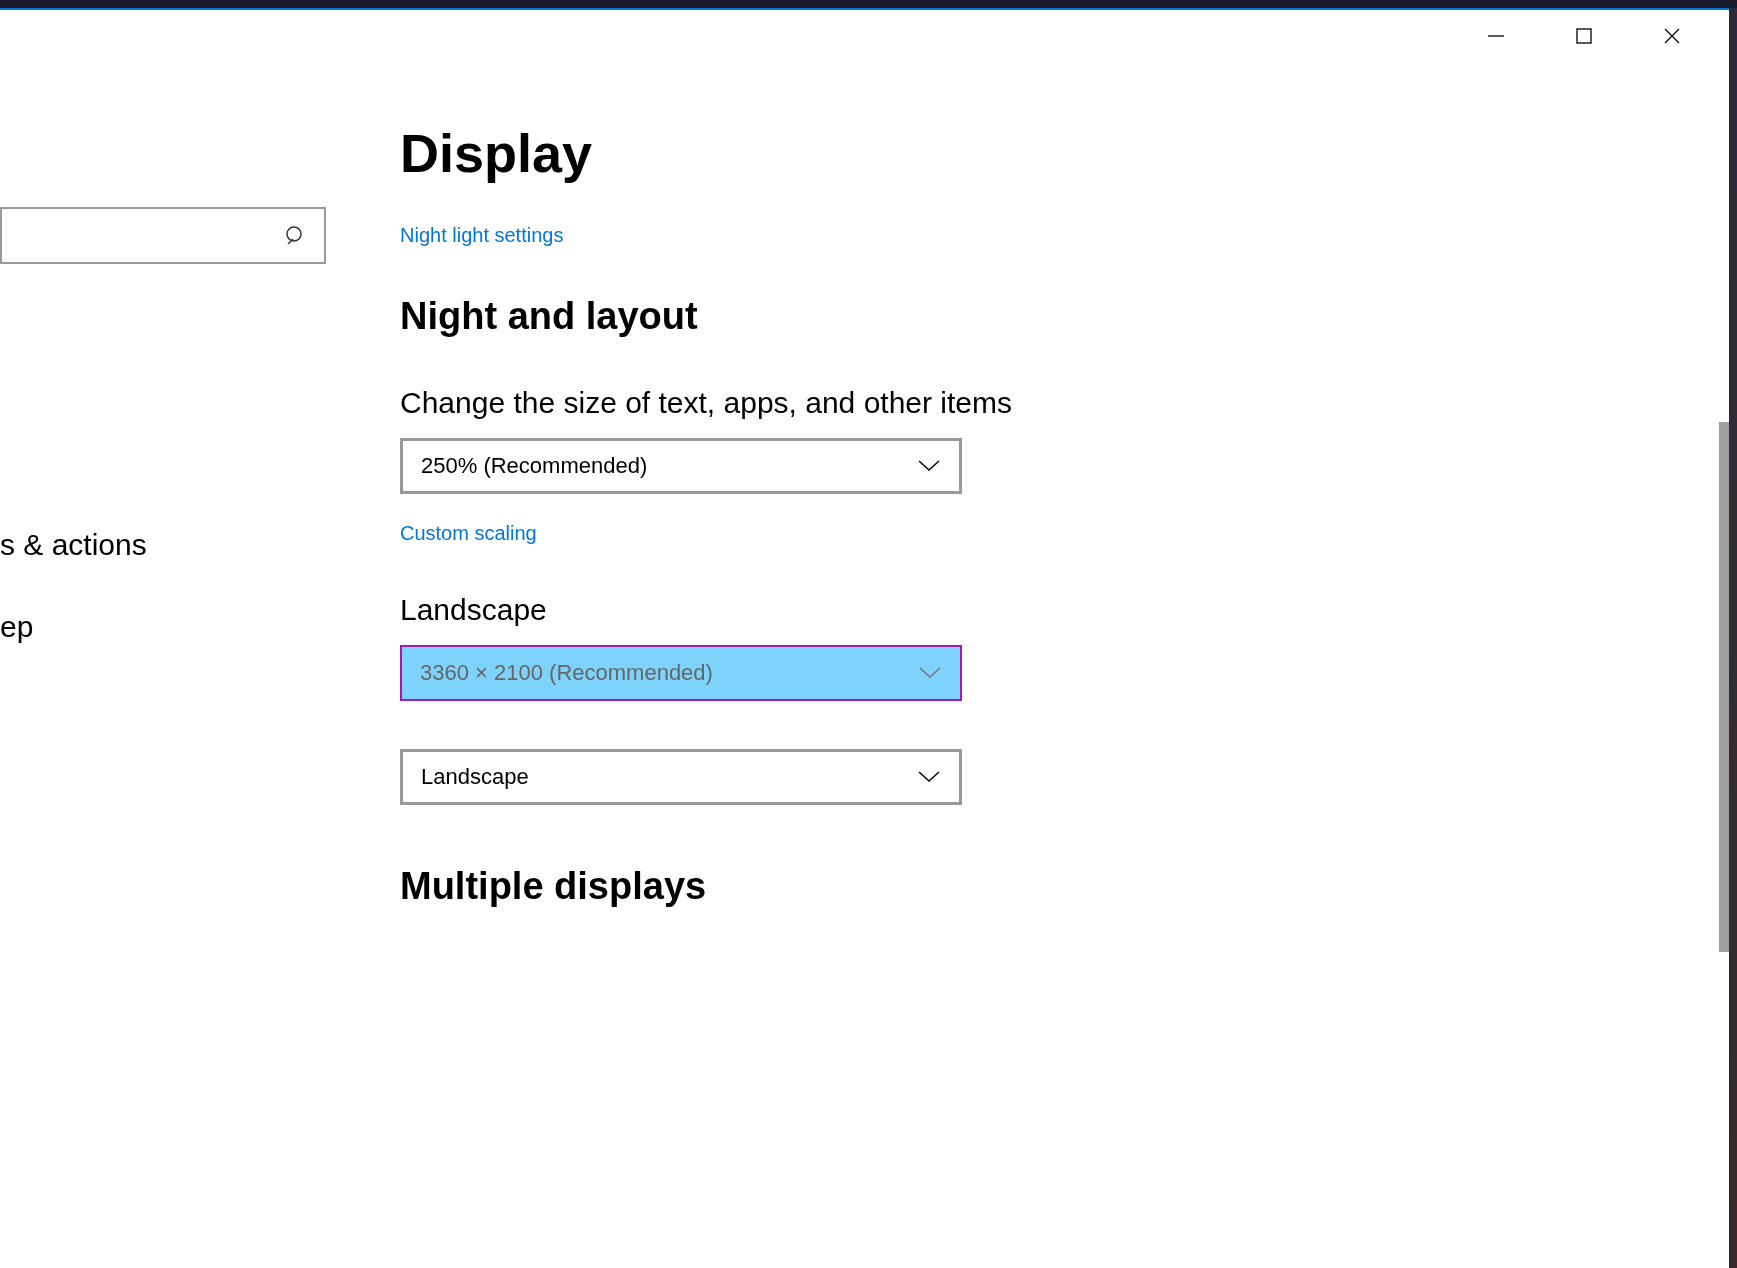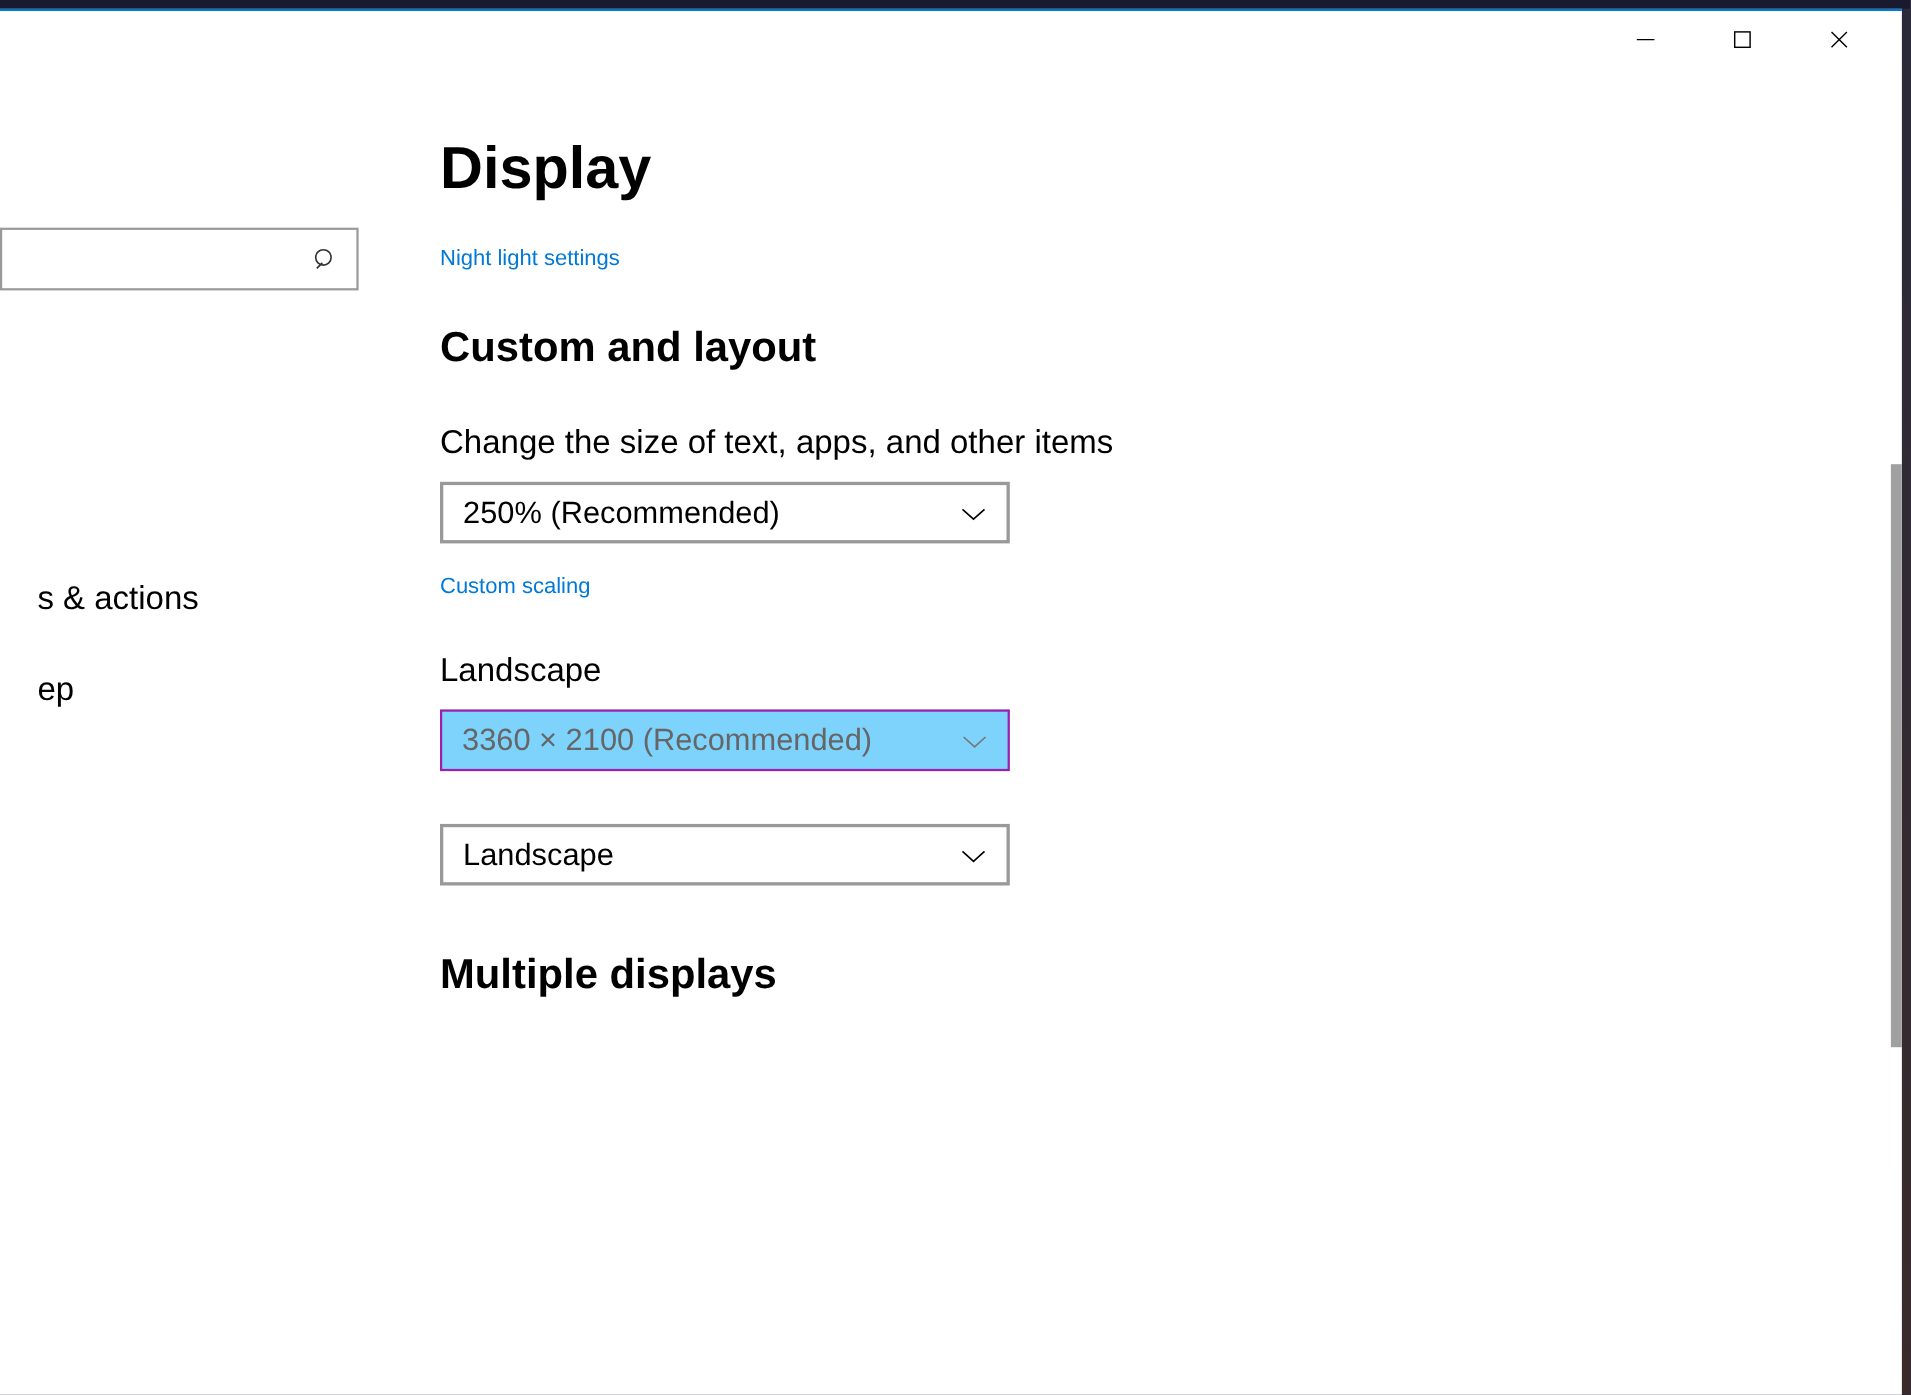"Custom and layout" h2.section-title { text: Custom -> Night }
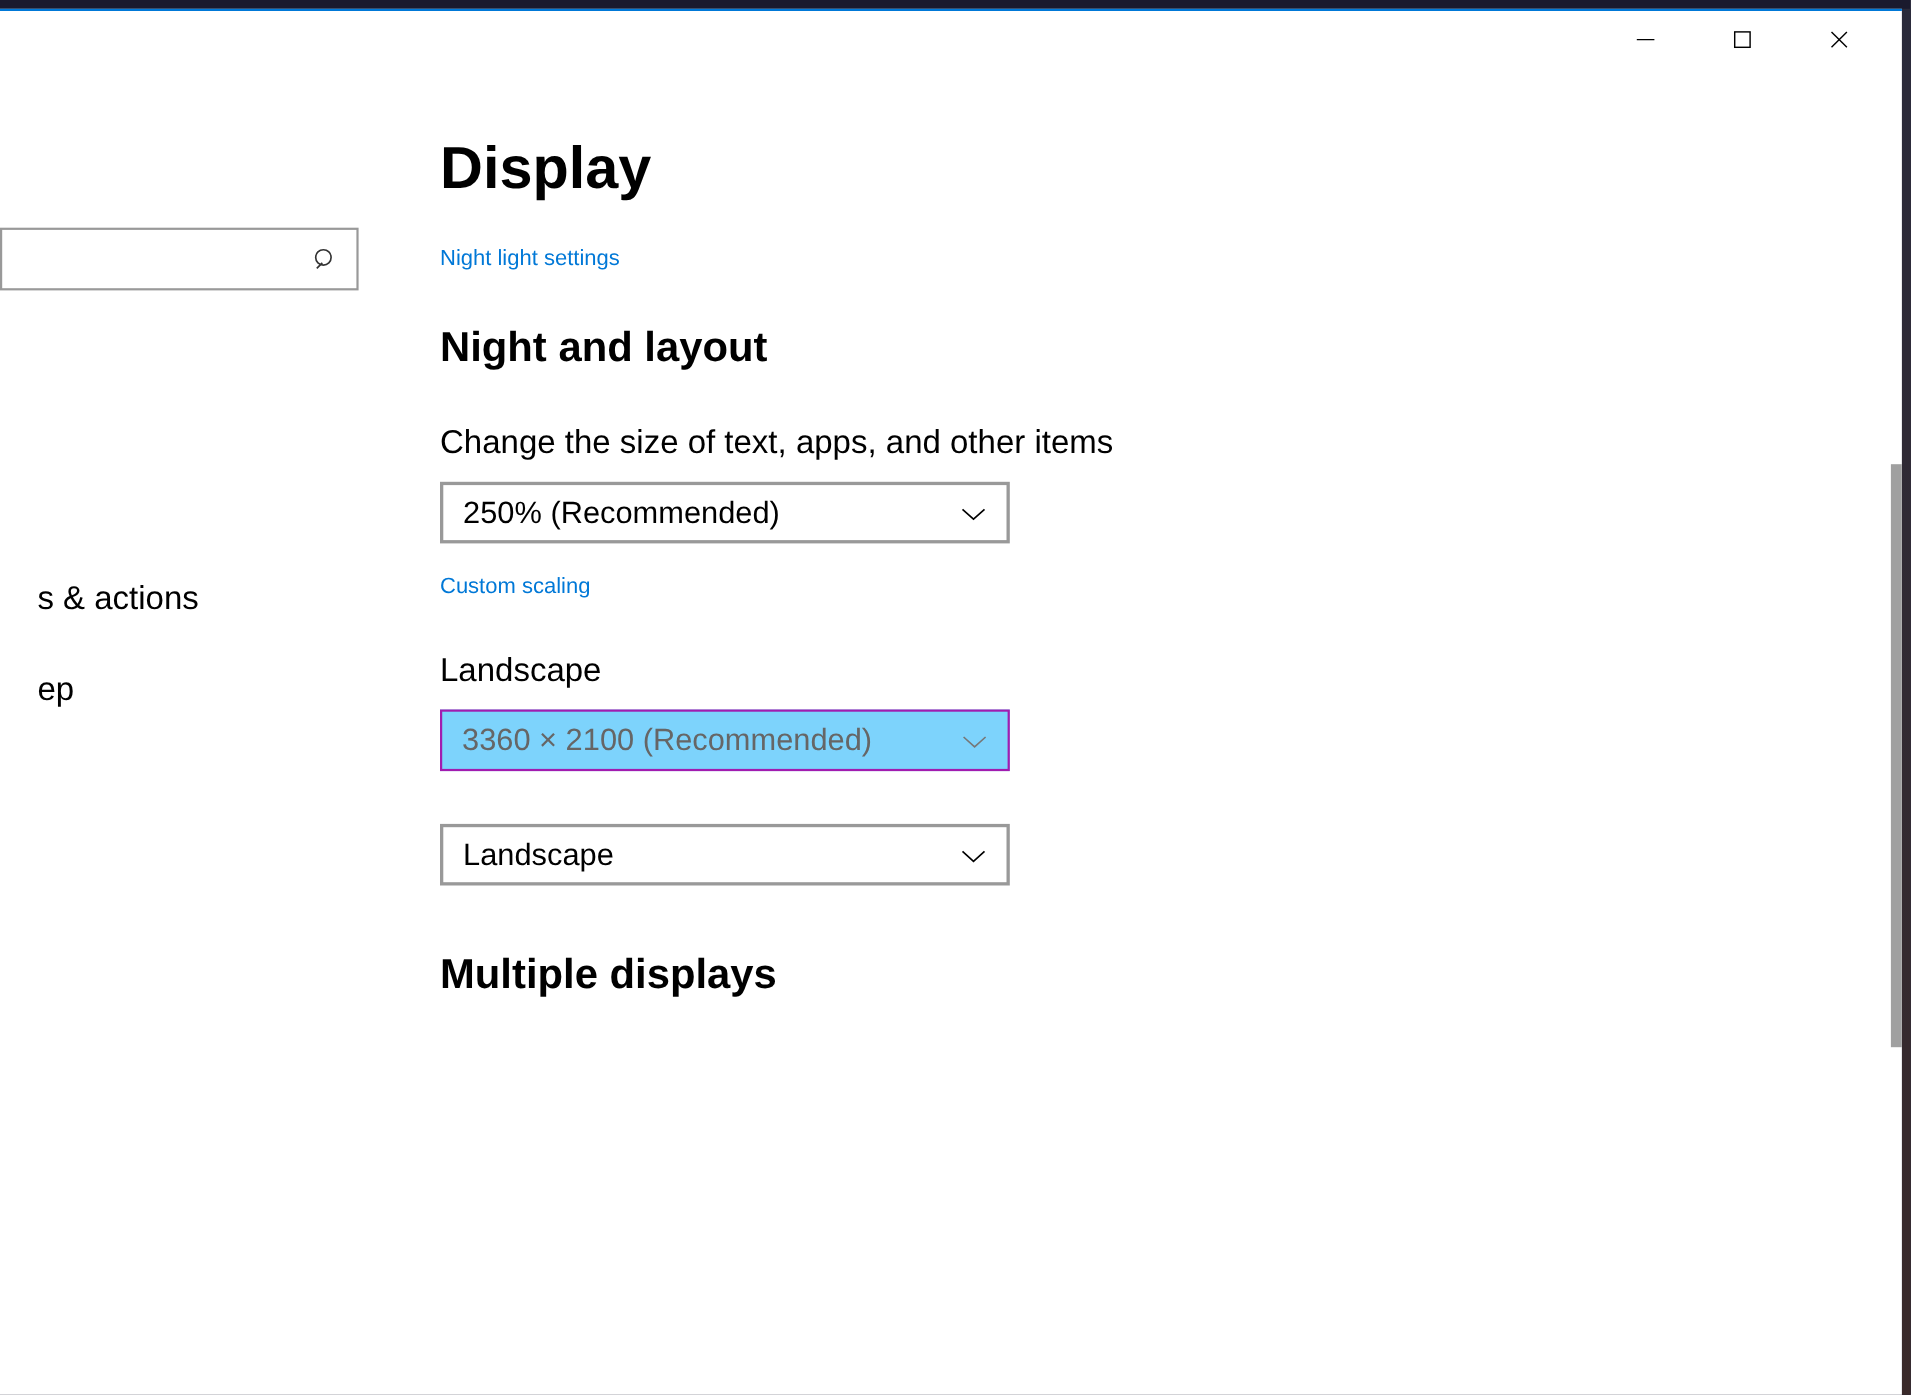"250% (Recommended)" .combo { font-size: 28px -> 22px; width: 518px -> 562px }
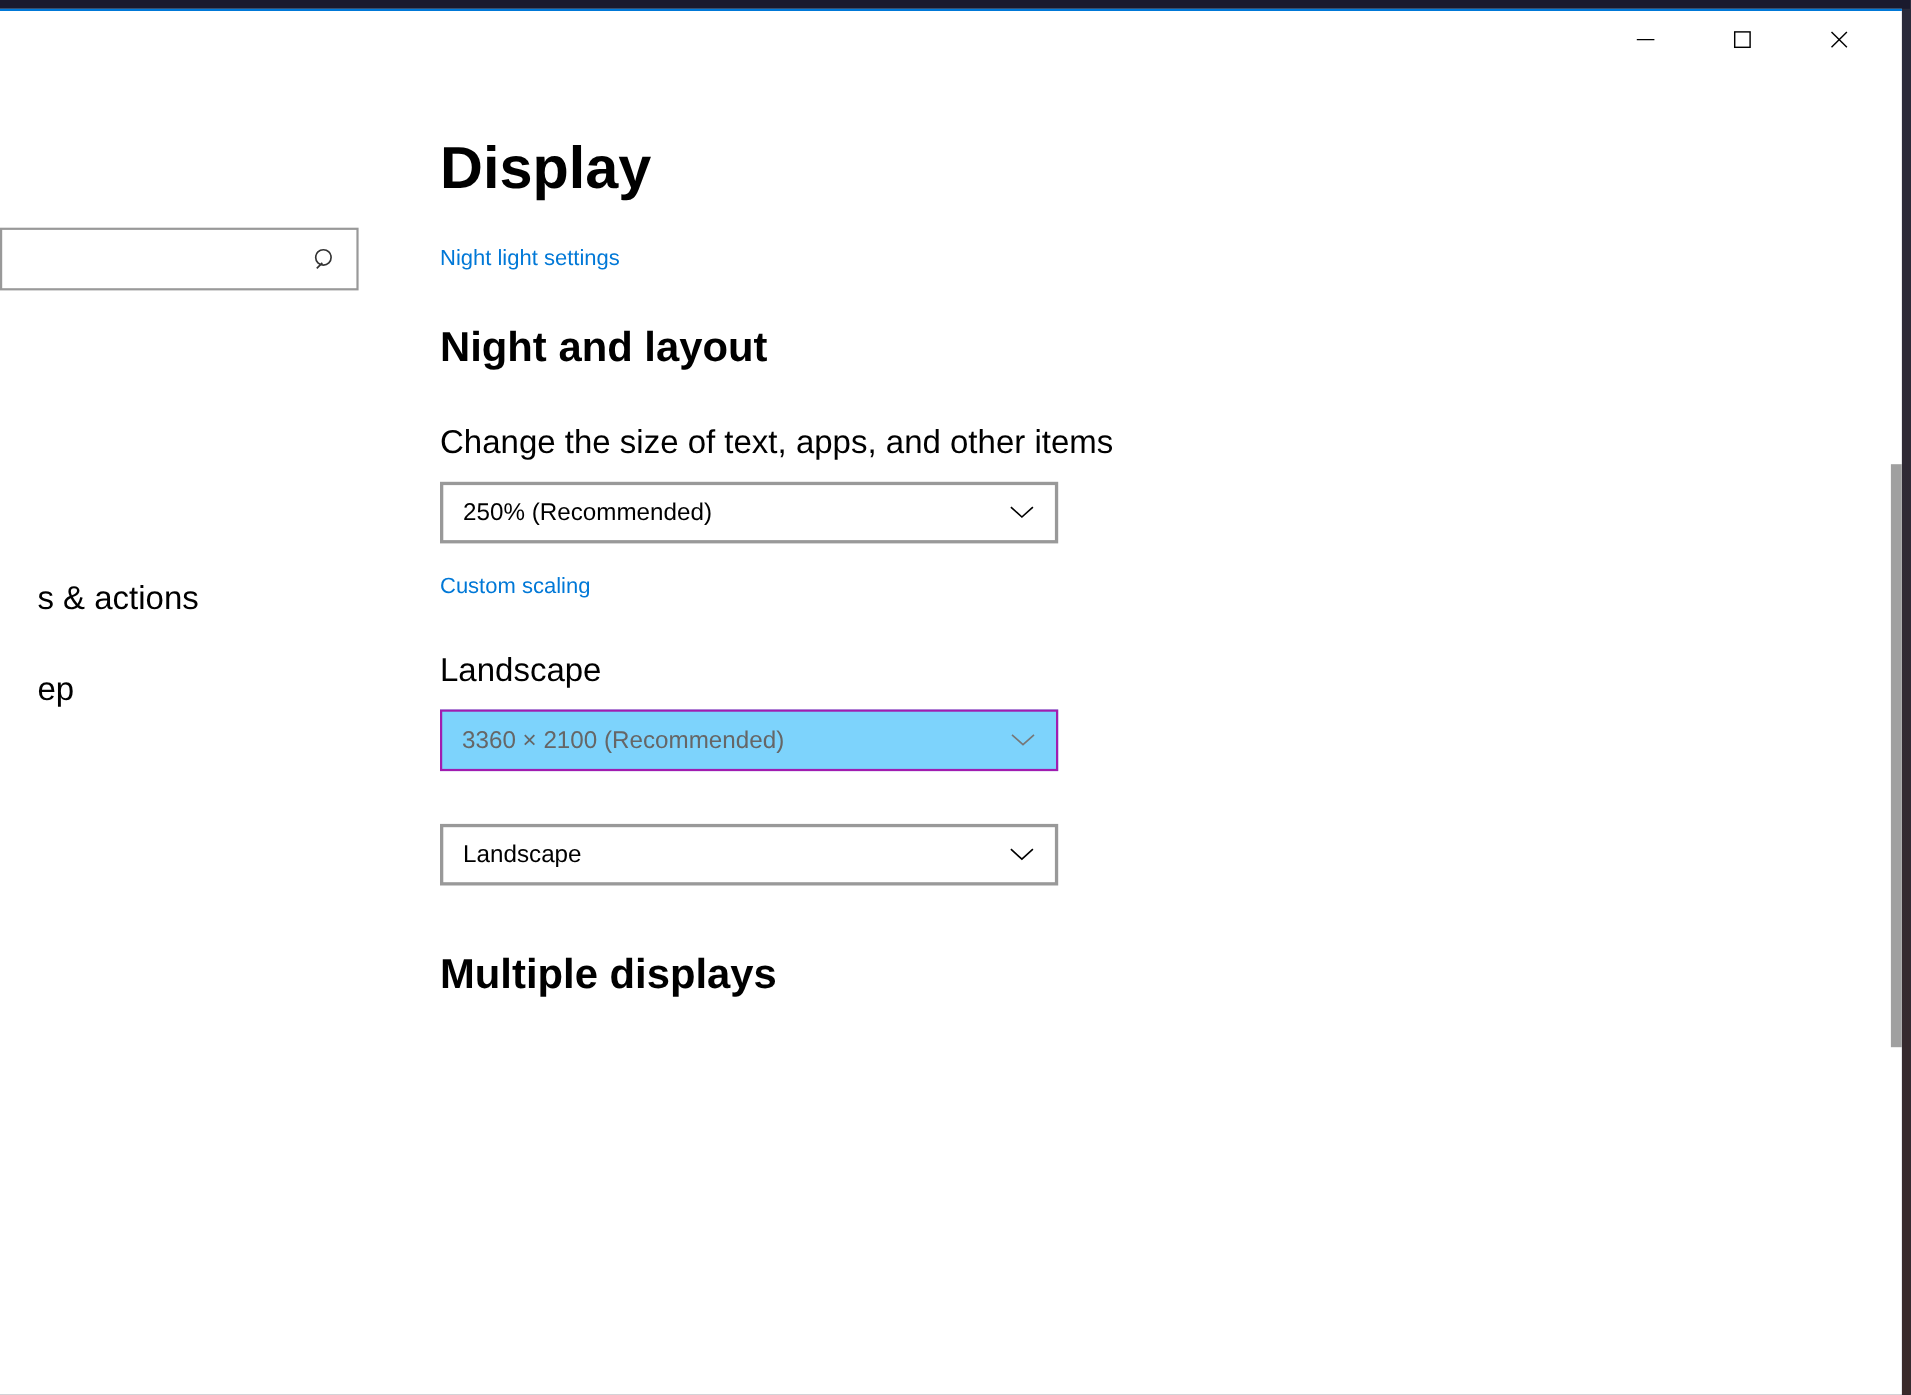"s & actions" .sidebar-items { padding-left: 34px -> none }
